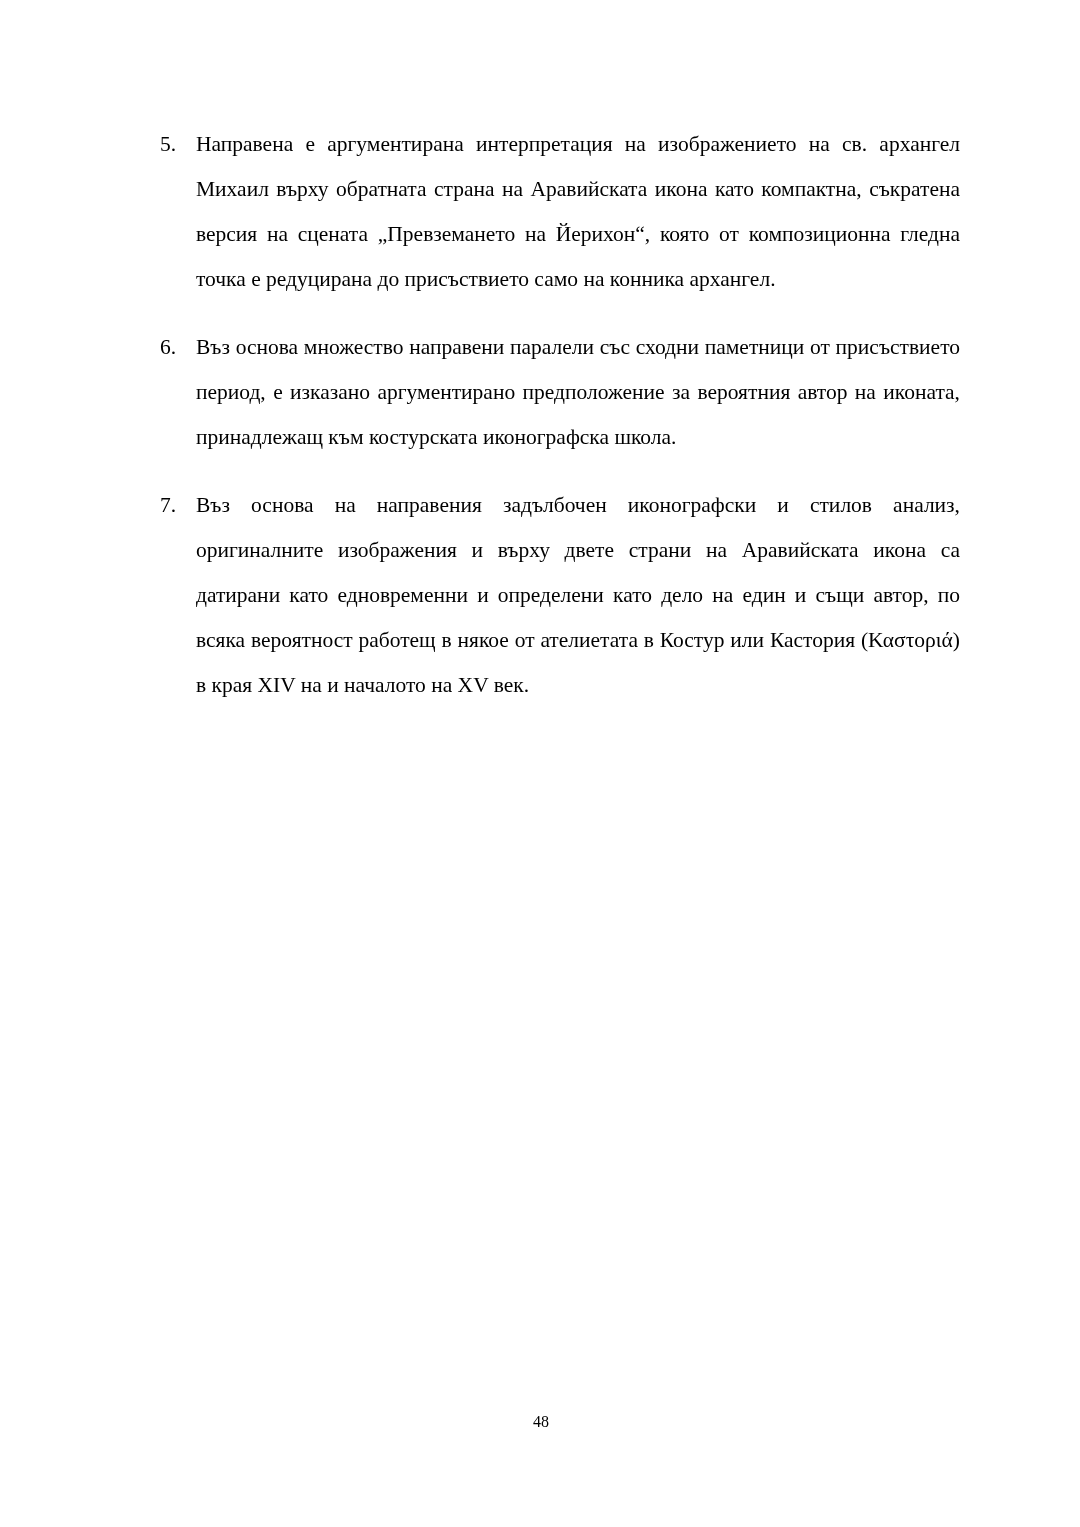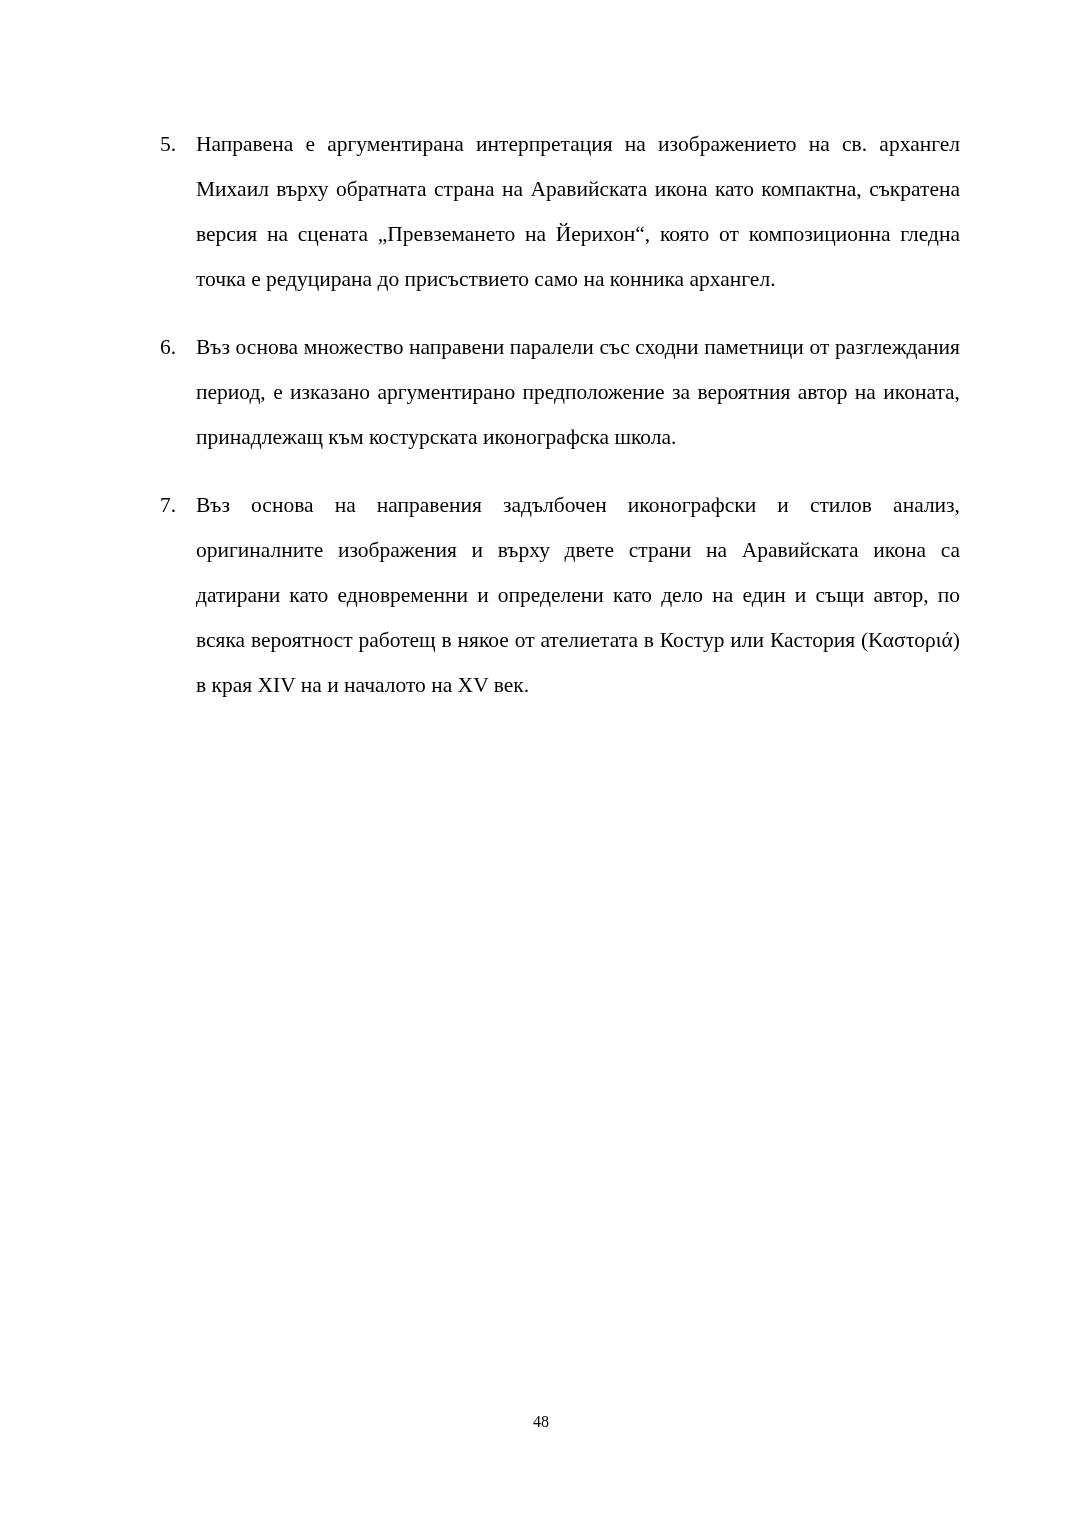"Въз основа множество направени паралели" span.txt { text: разглеждания -> присъствието }
